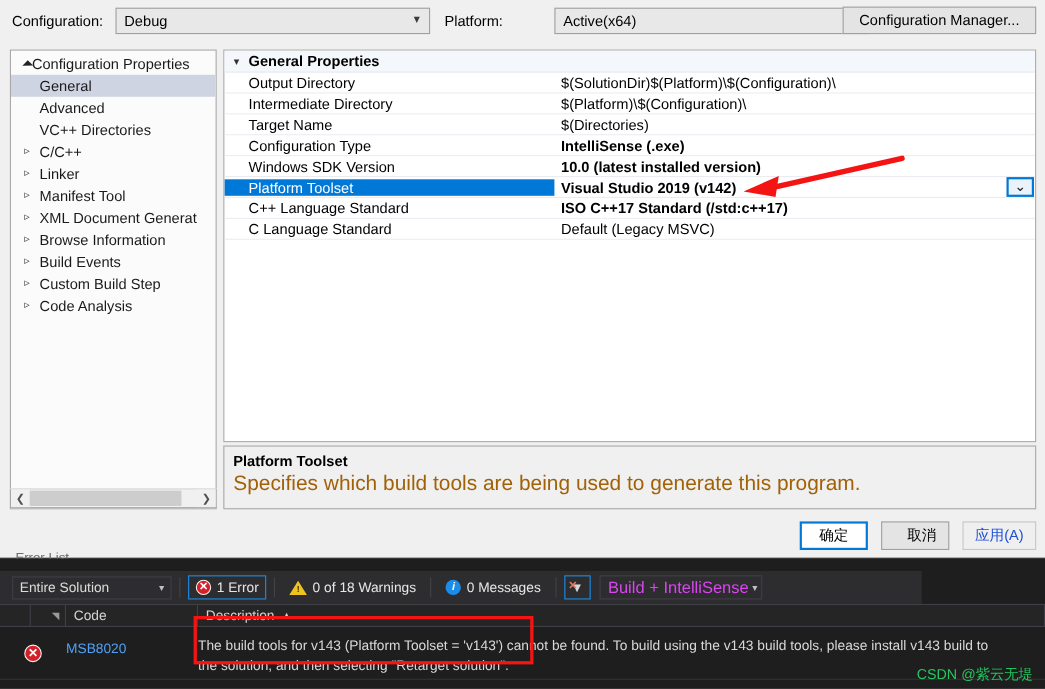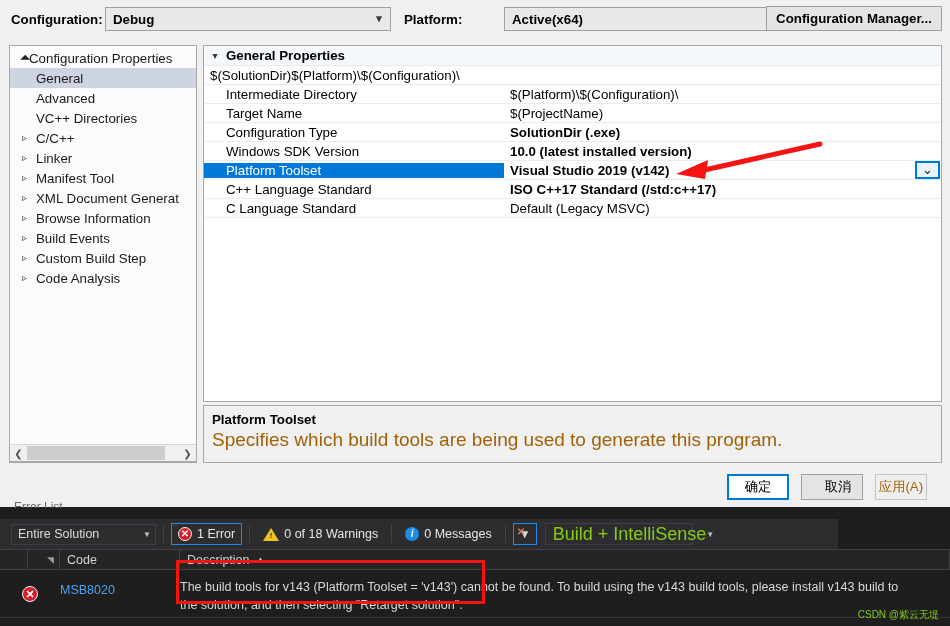"Configuration:" .cfgbar { font-weight: bold -> none }
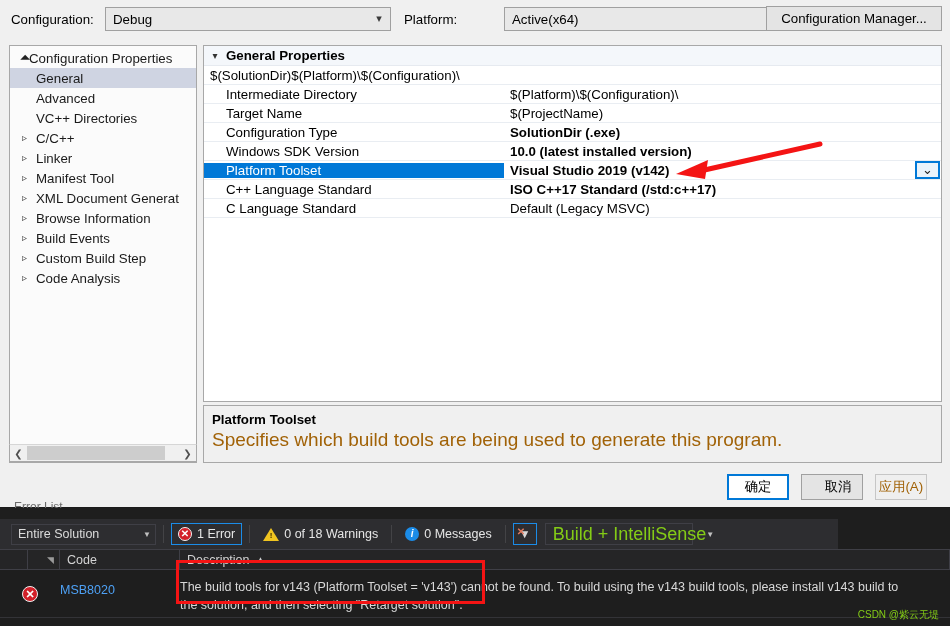"Output Directory" div.pname { html: none -> <div>Output Directory</div> }
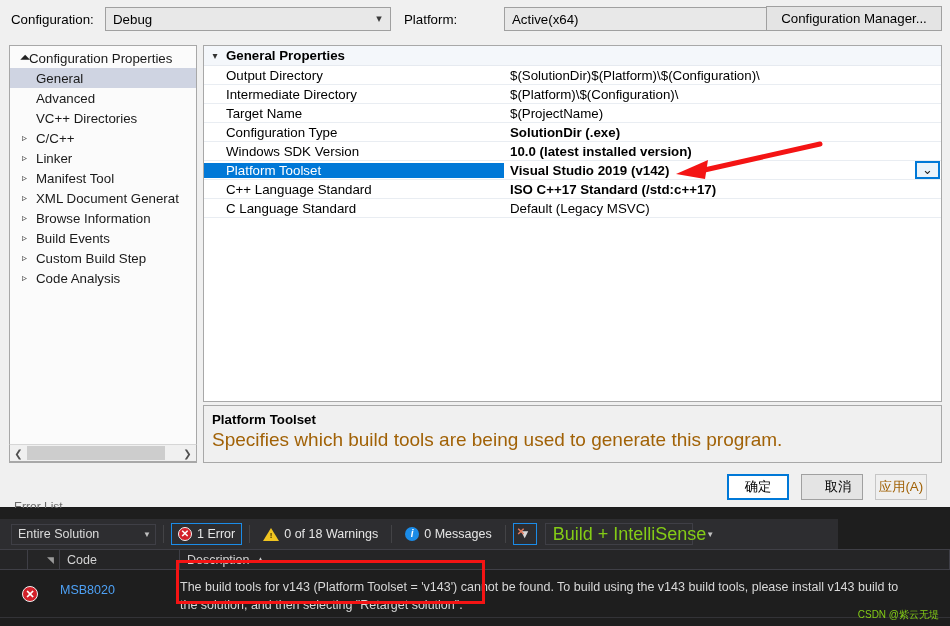"$(ProjectName)" div.pval { text: ProjectName -> Directories }
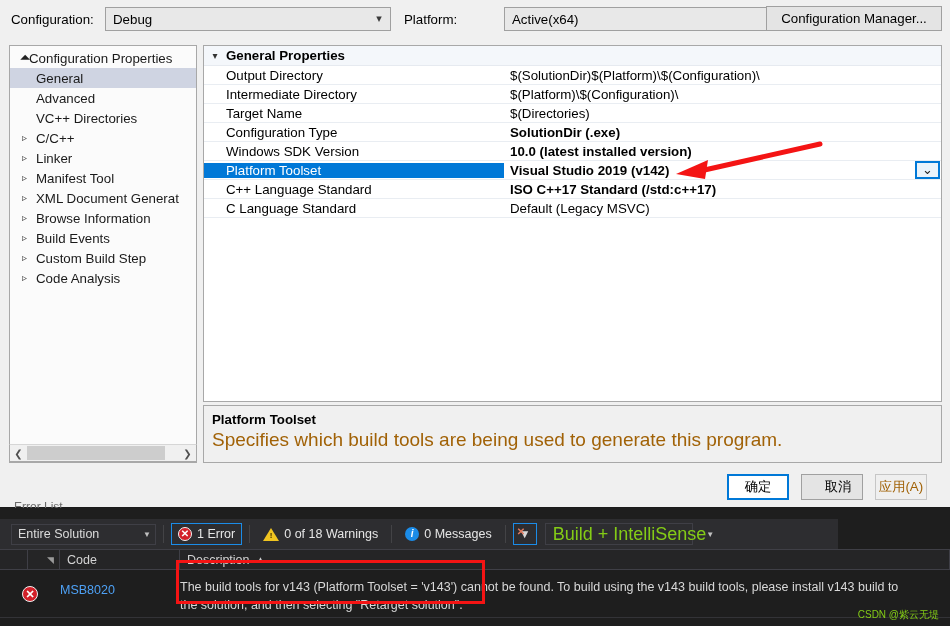"SolutionDir (.exe)" div.pval { text: SolutionDir -> IntelliSense }
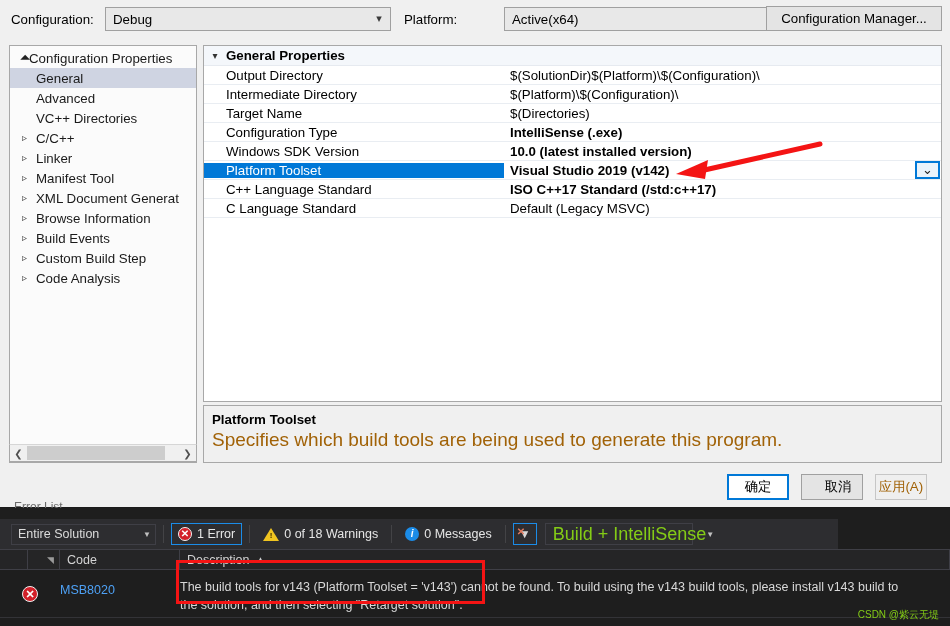"应用(A)" .dbtn.apply { color: #a16207 -> #1d4ed8; width: 52px -> 67px }
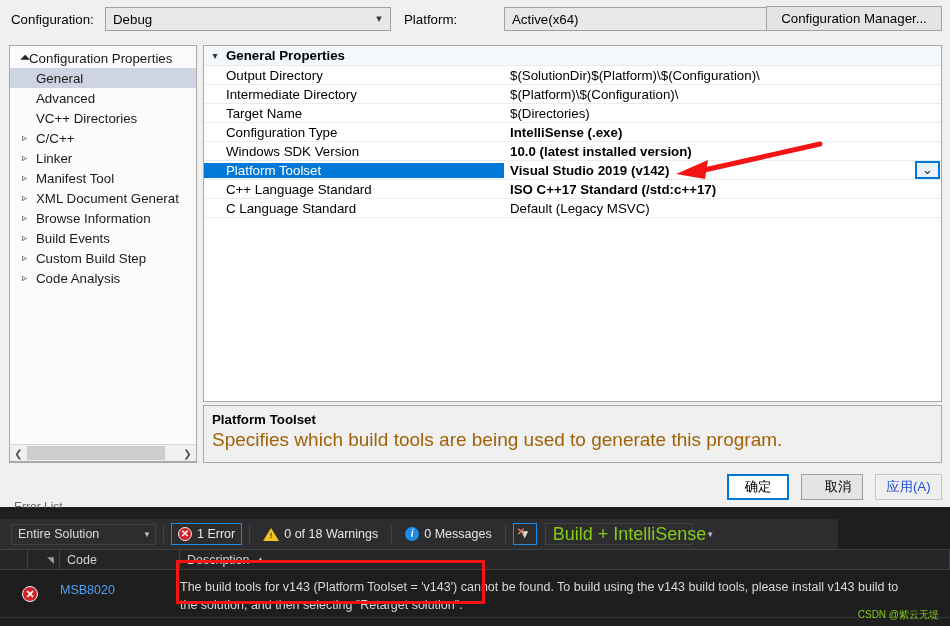"Build + IntelliSense" .build-combo .btext { color: #84cc16 -> #d946ef; font-size: 18px -> 15px }
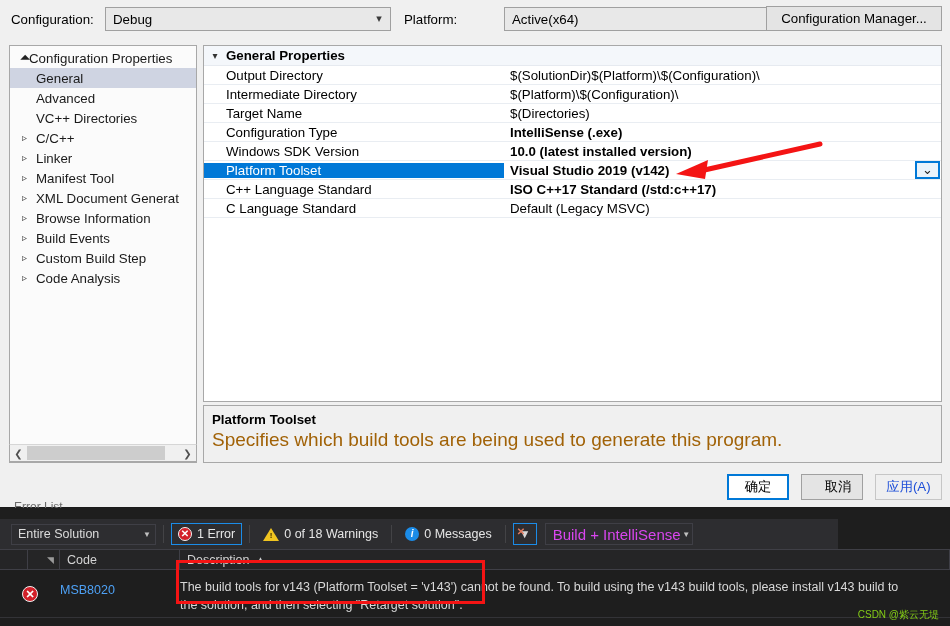"CSDN @紫云无堤" .watermark { color: #84cc16 -> #22c55e; font-size: 10px -> 13px }
